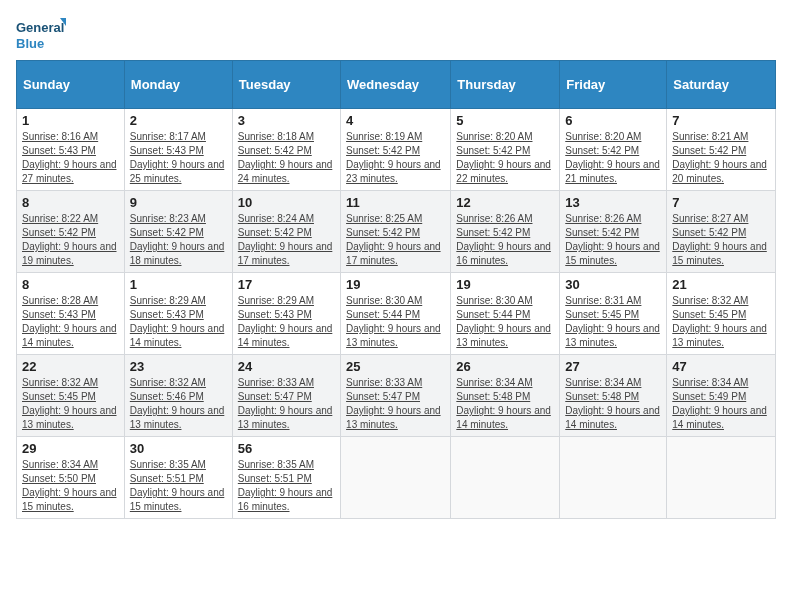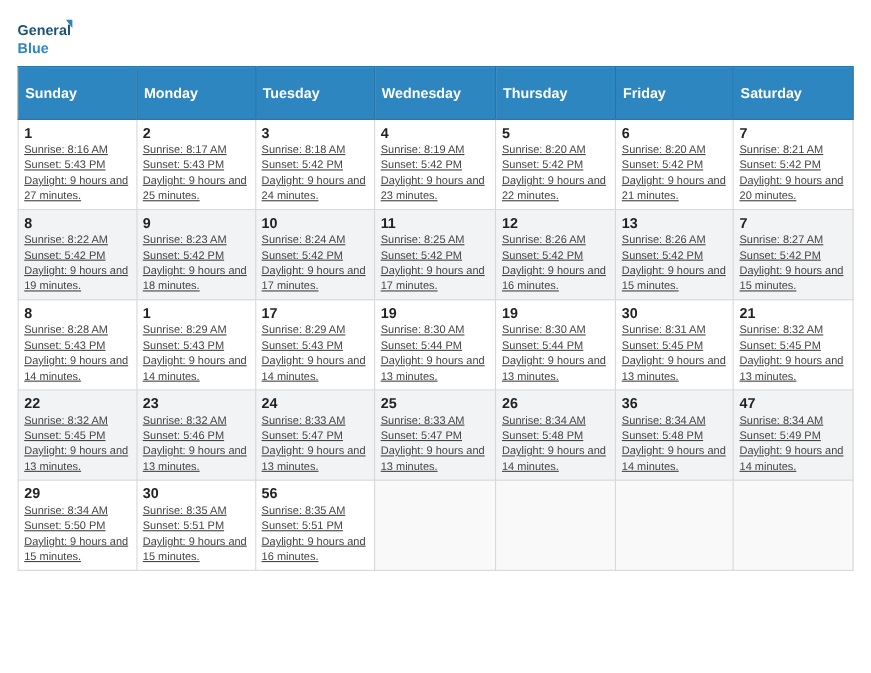"36" span.day-num { text: 36 -> 27 }
